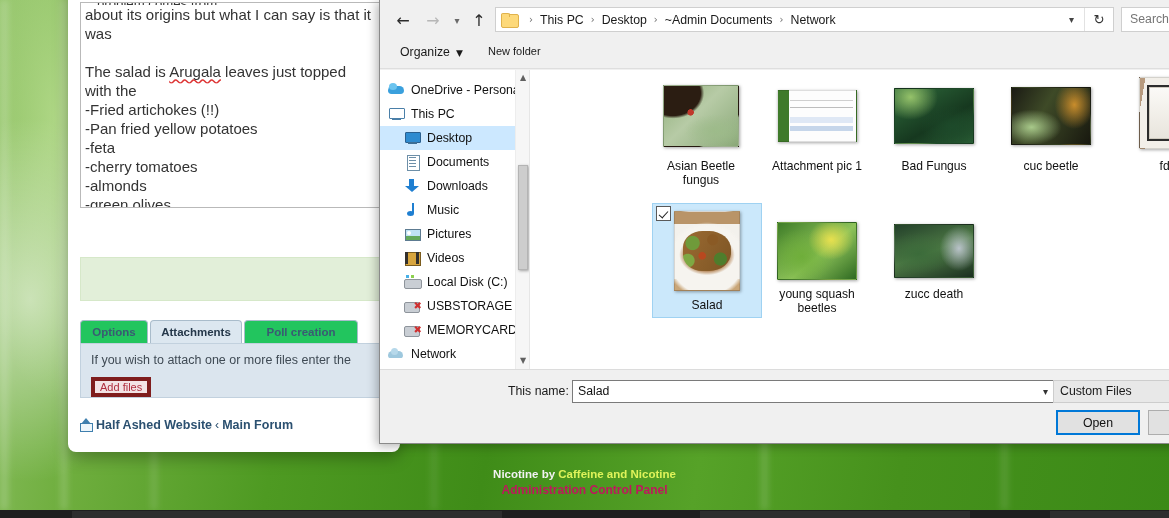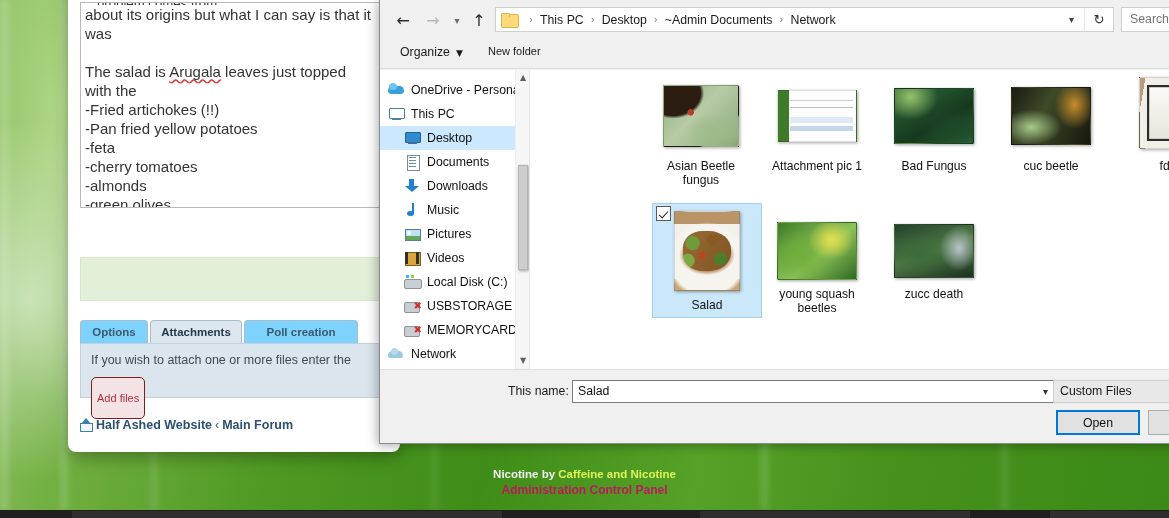"Options" .tab { background: #7dd3fc -> #22c55e }
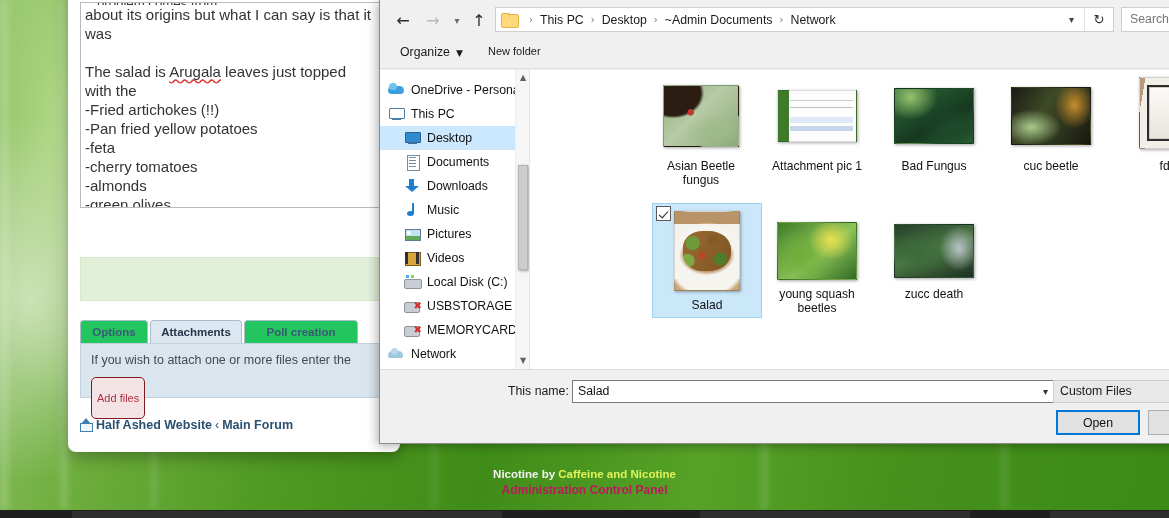"Add files" .addfiles { border: 1px solid #7f1d1d -> 4px solid #7f1d1d; border-radius: 5px -> 0; padding: 14px 5px -> 0 5px }
